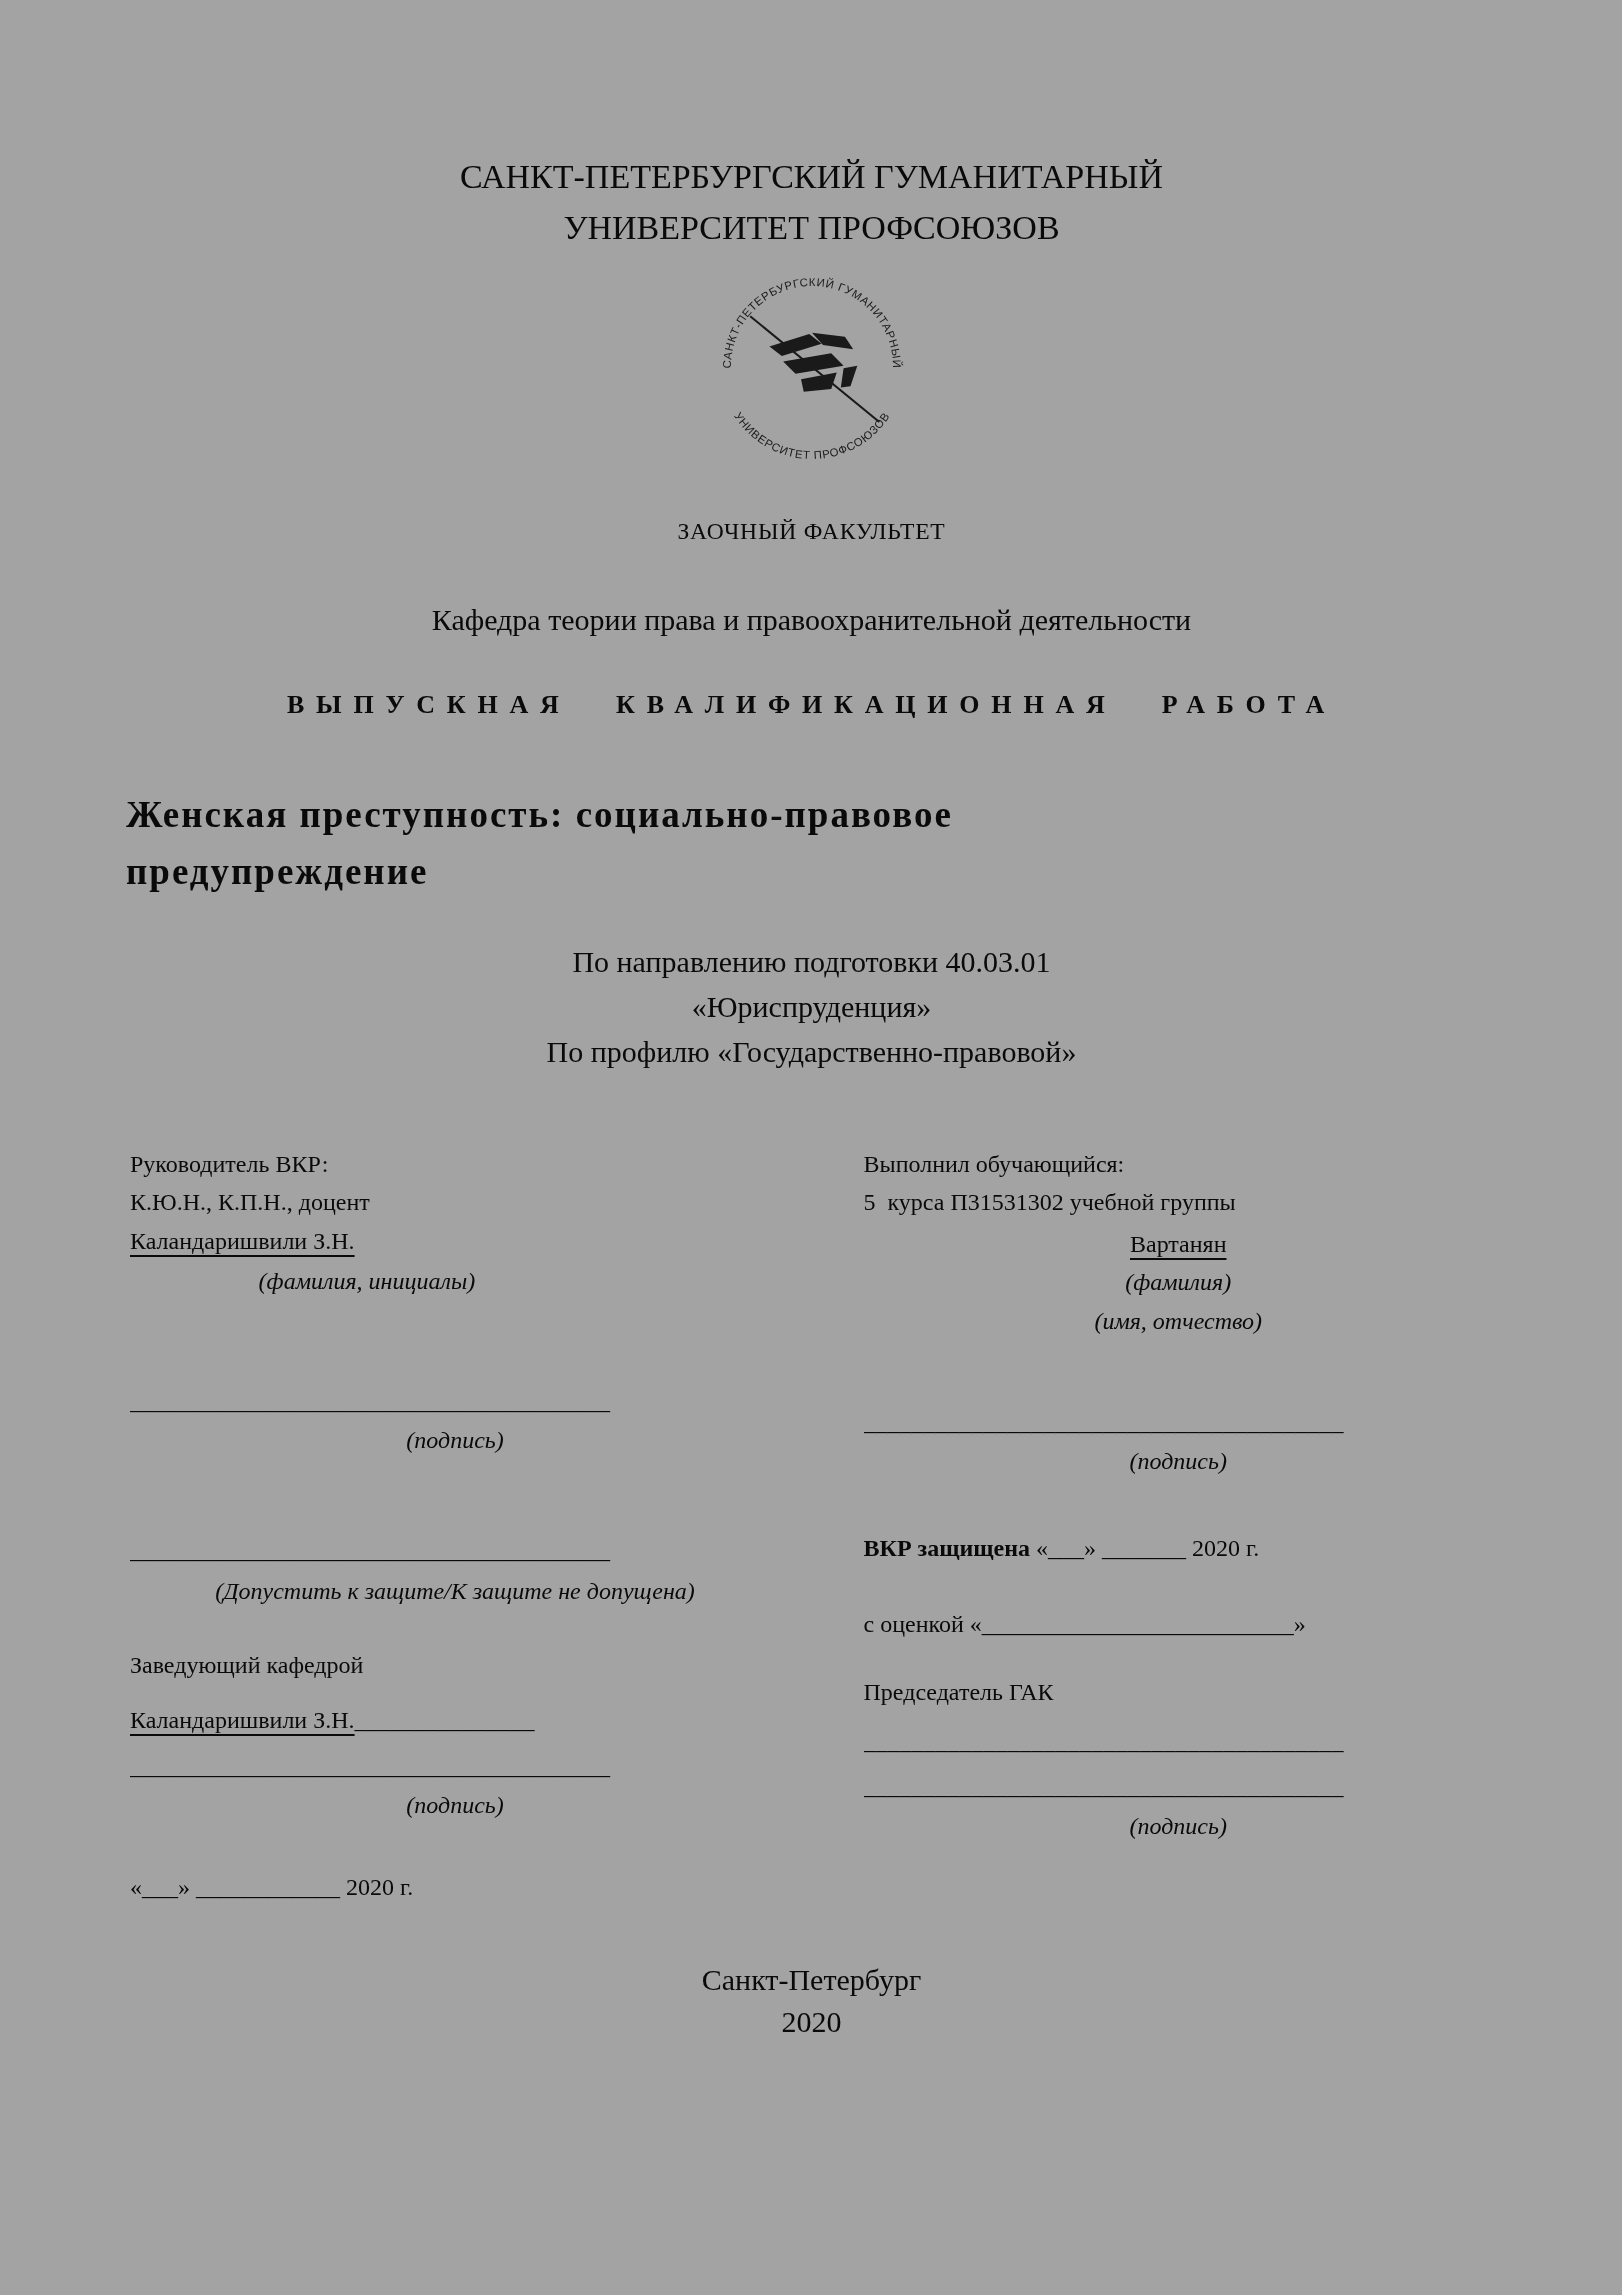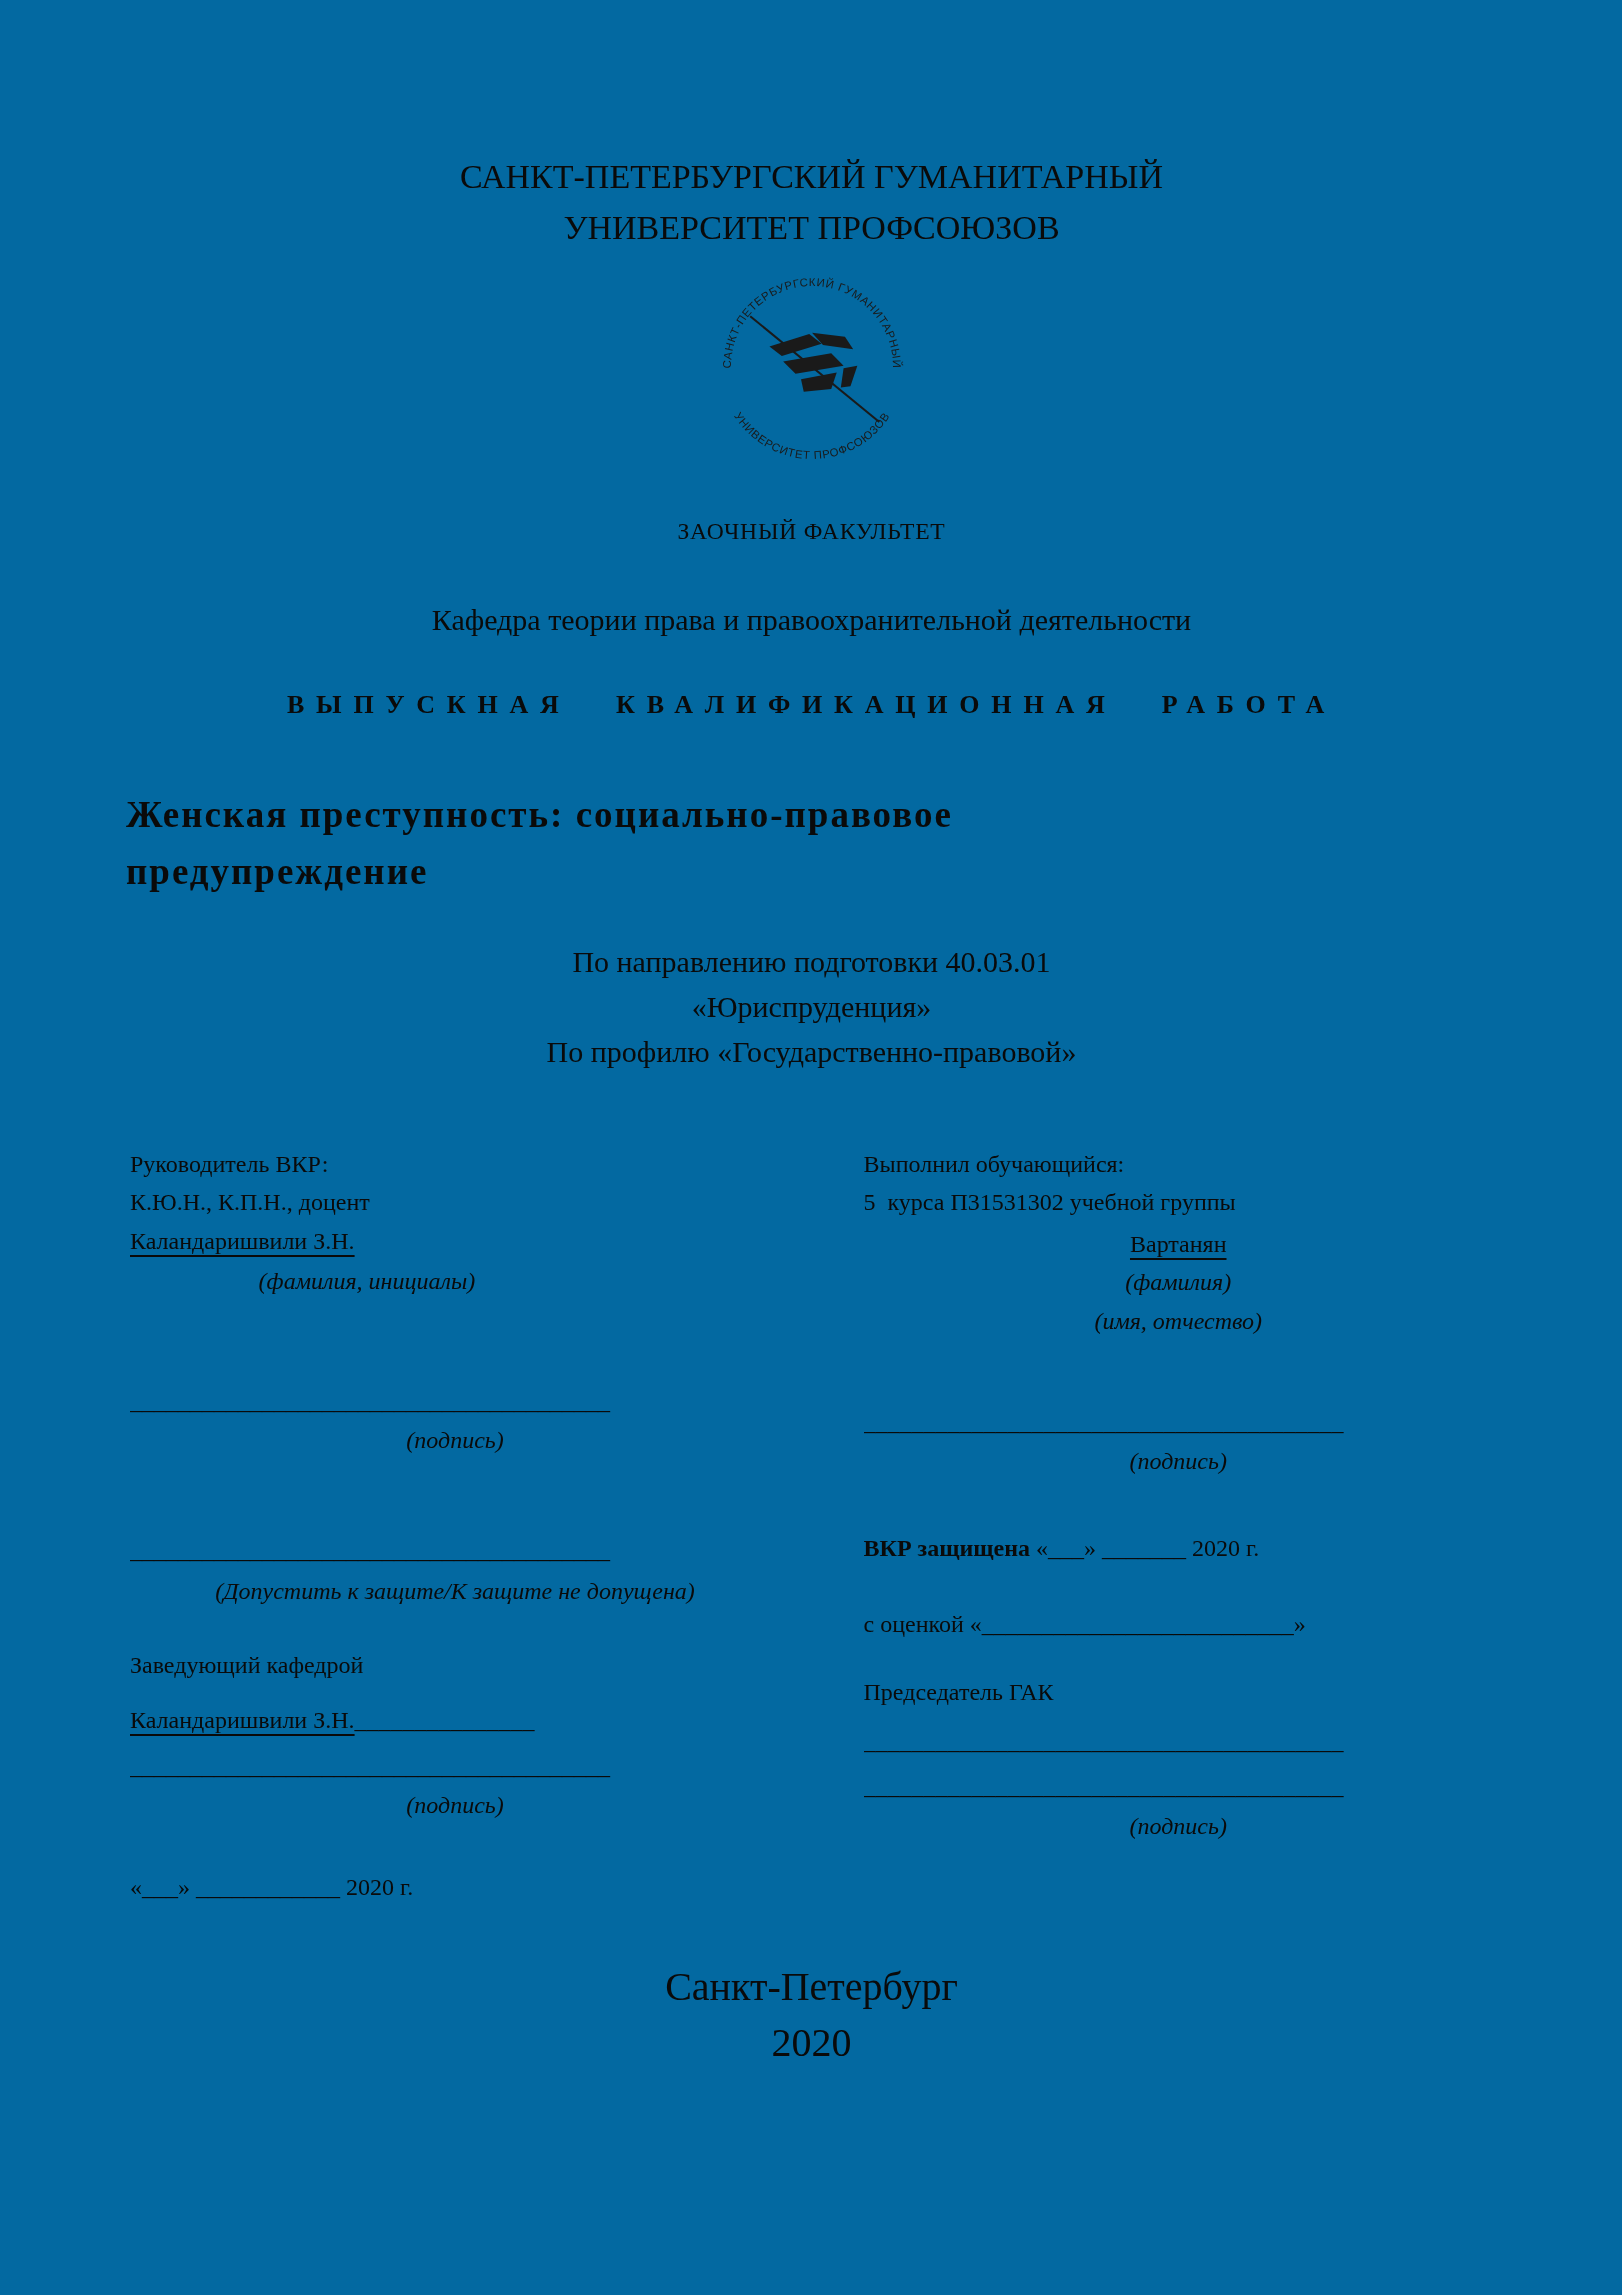"САНКТ-ПЕТЕРБУРГСКИЙ ГУМАНИТАРНЫЙ" .page { background: #0369a1 -> #a3a3a3 }
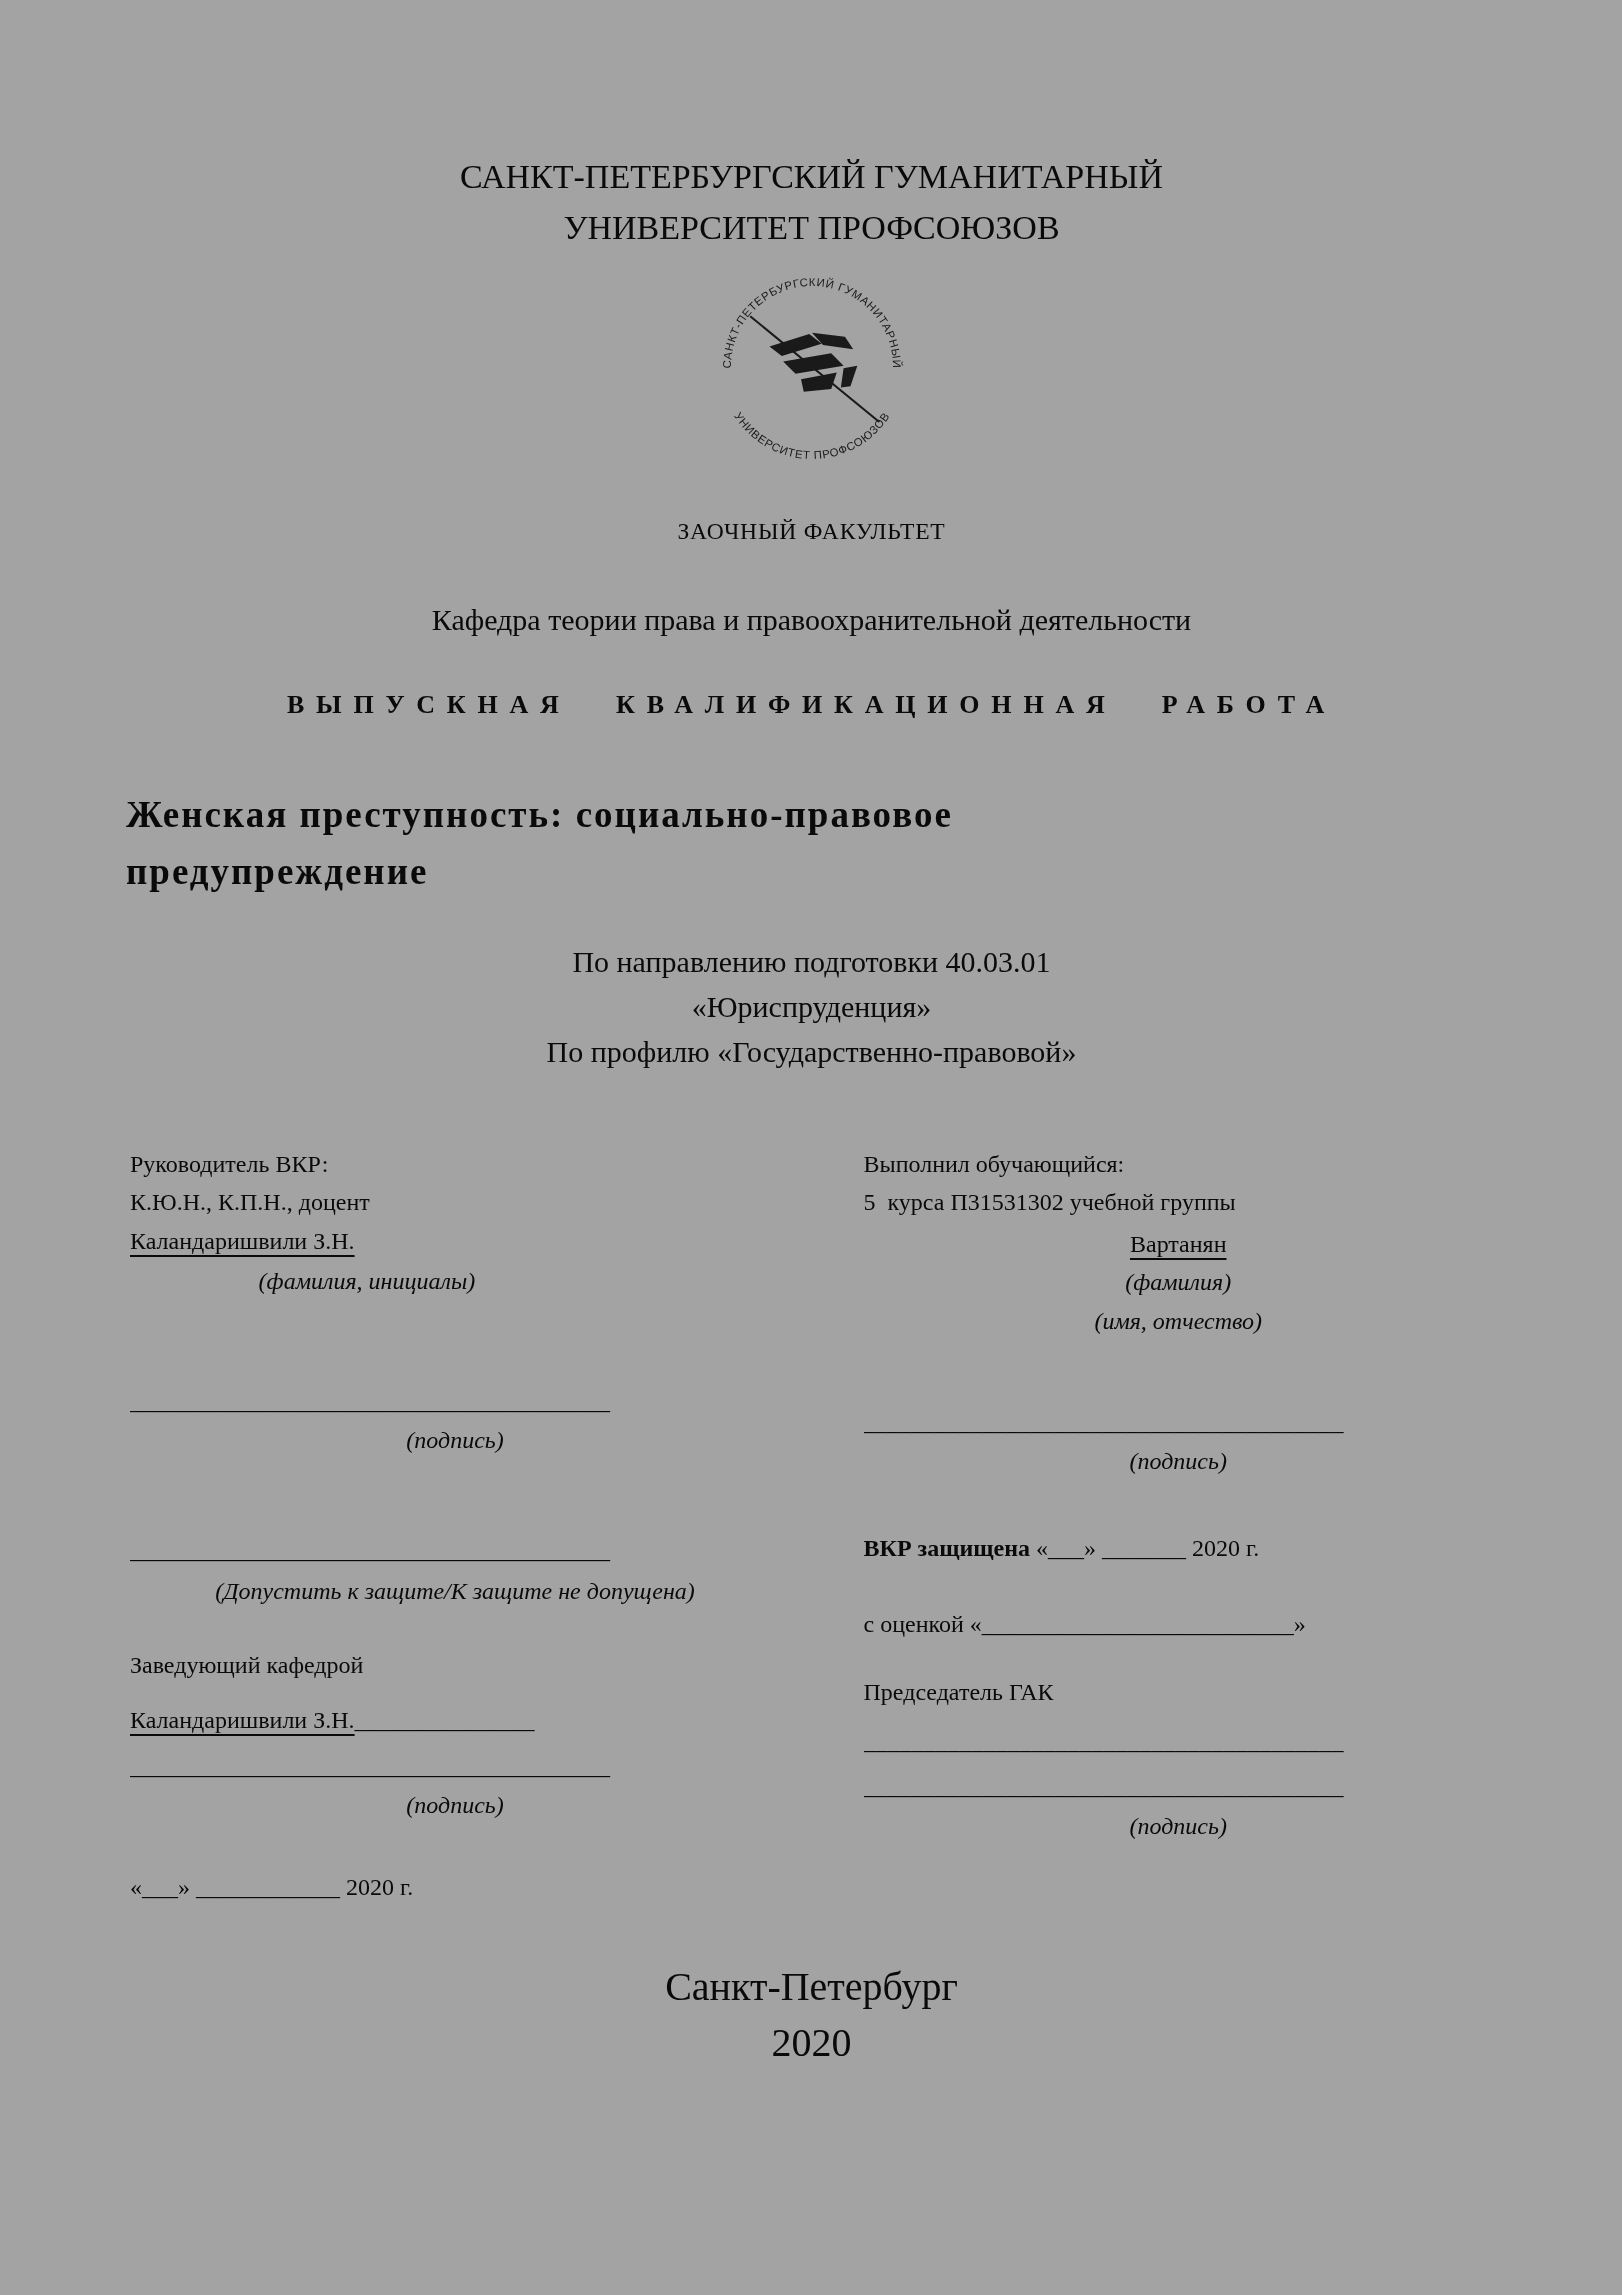"Санкт-Петербург" .footer { font-size: 40px -> 30px }
